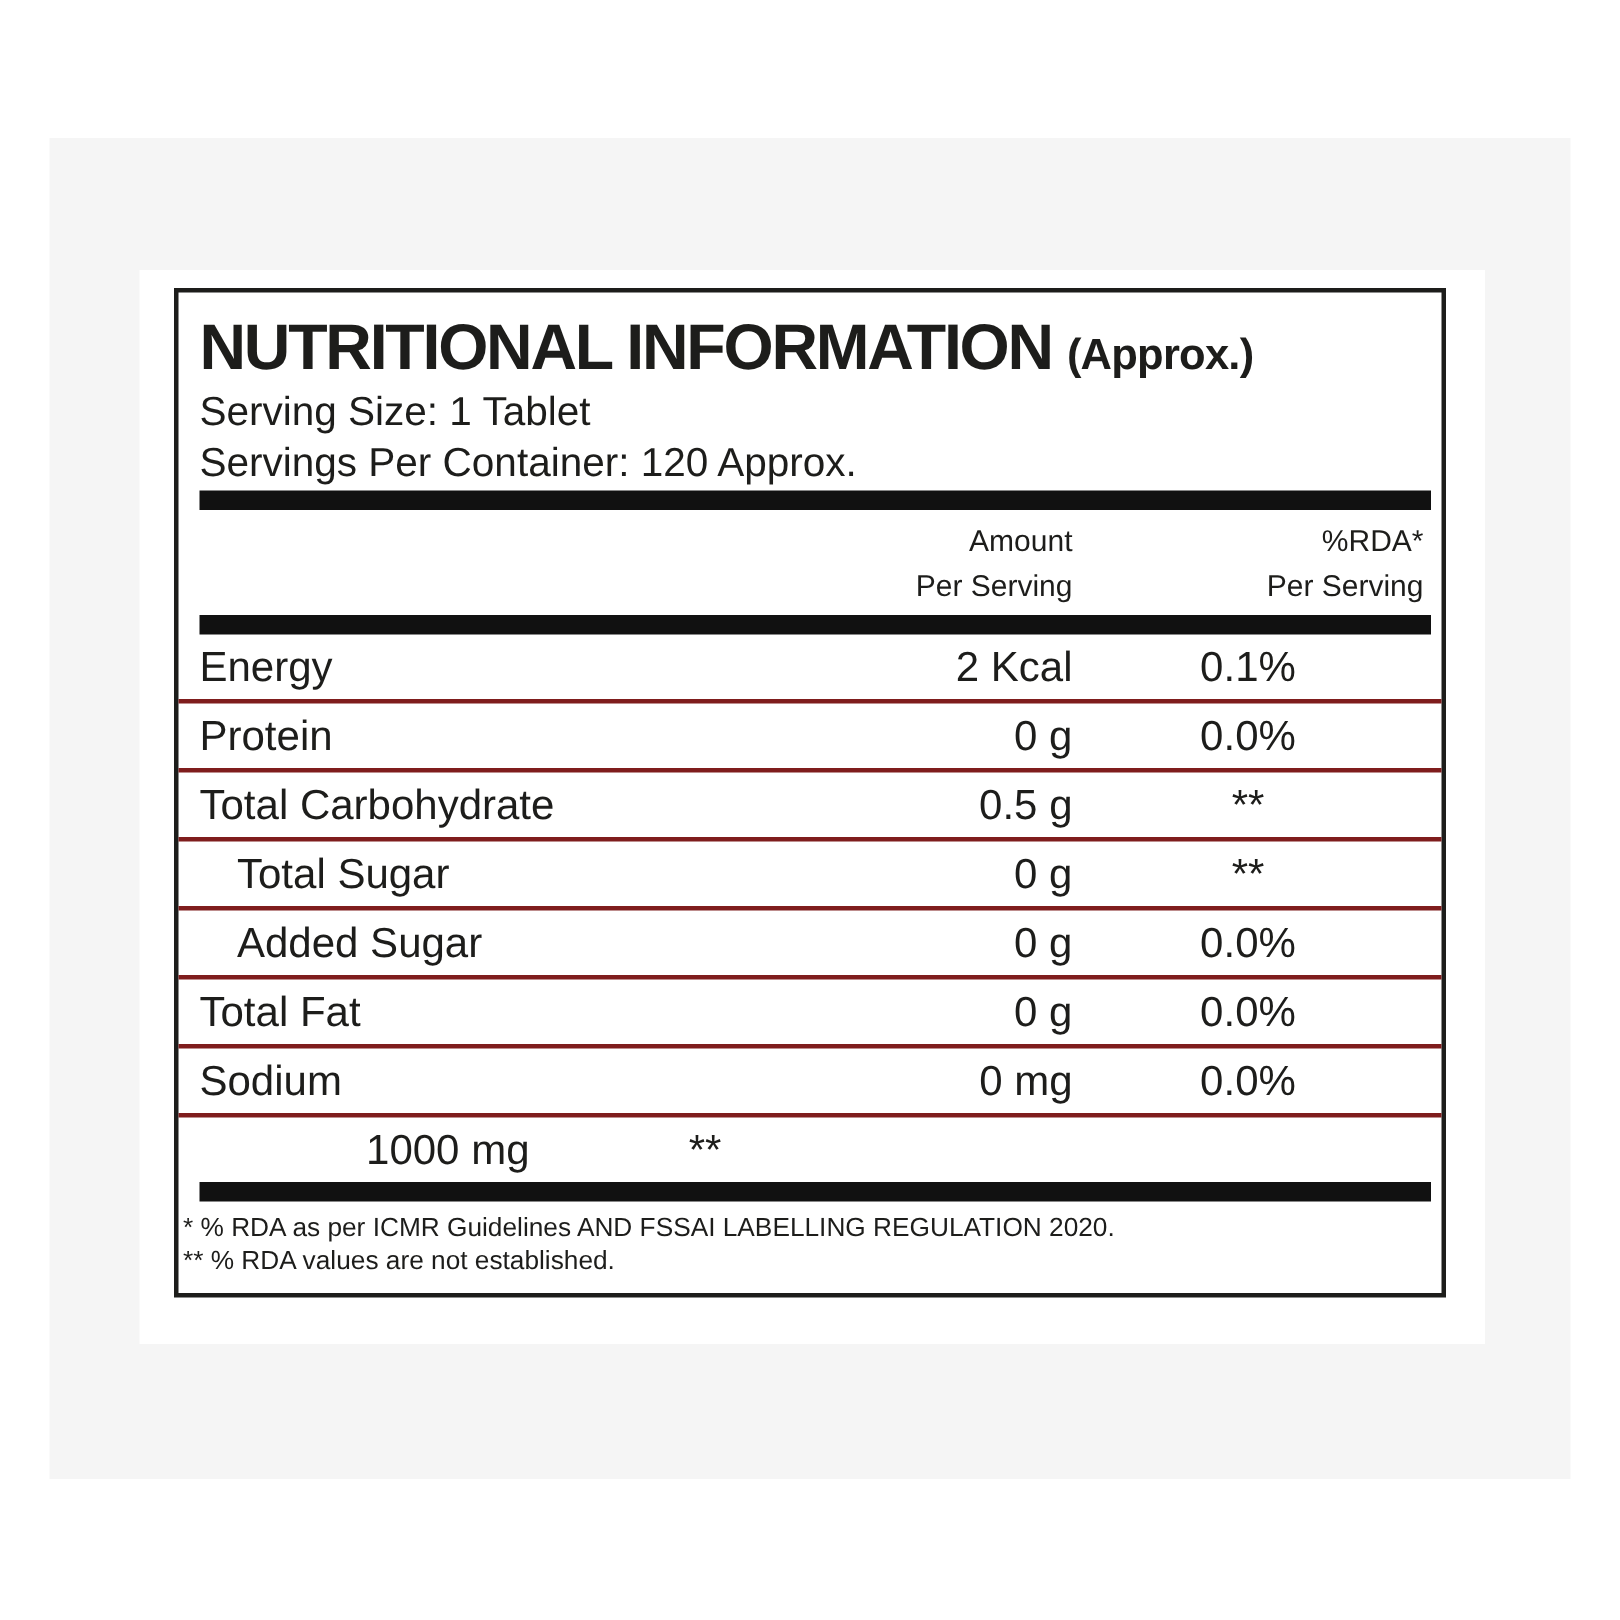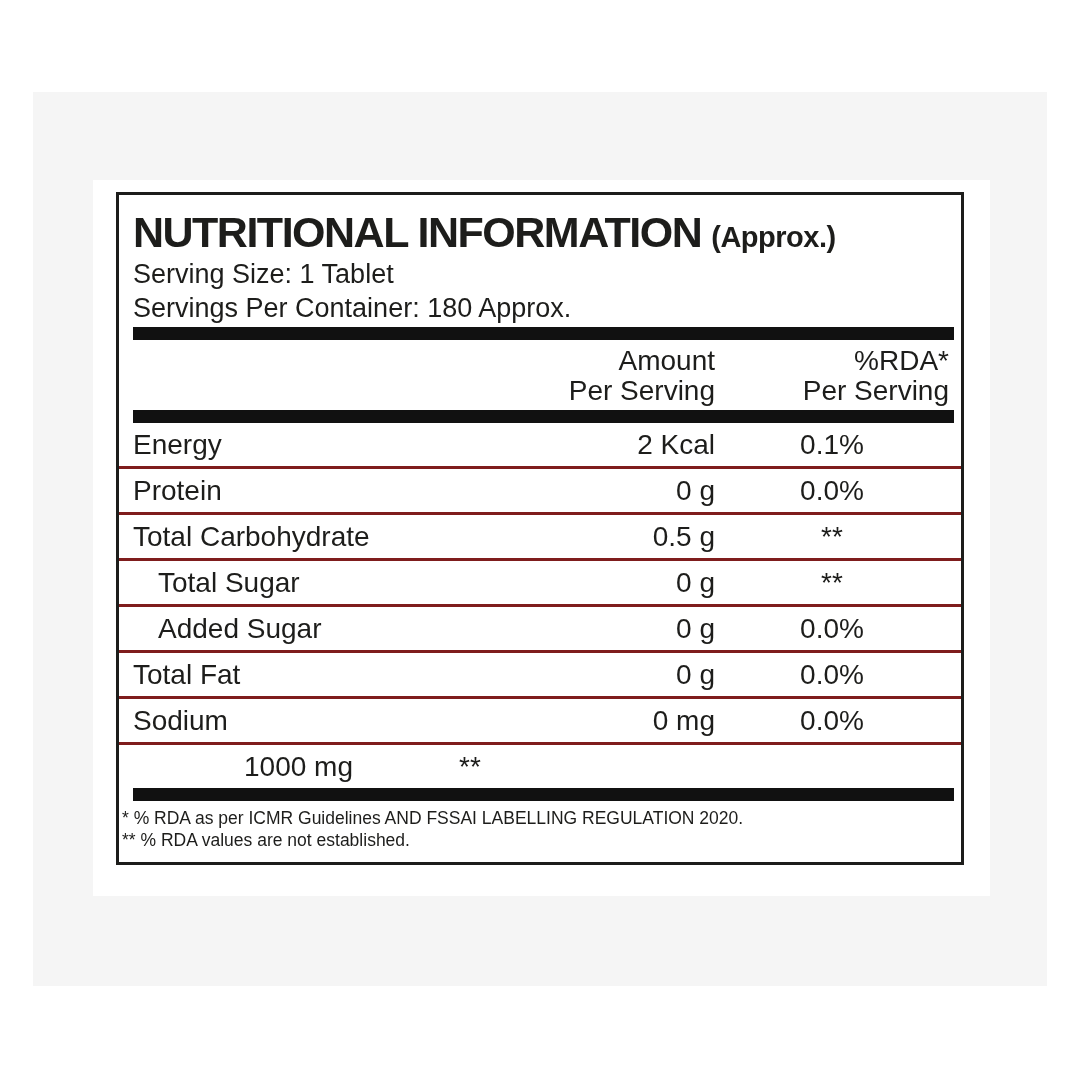"Servings Per Container: 180 Approx." div.serving-line { text: 180 -> 120 }
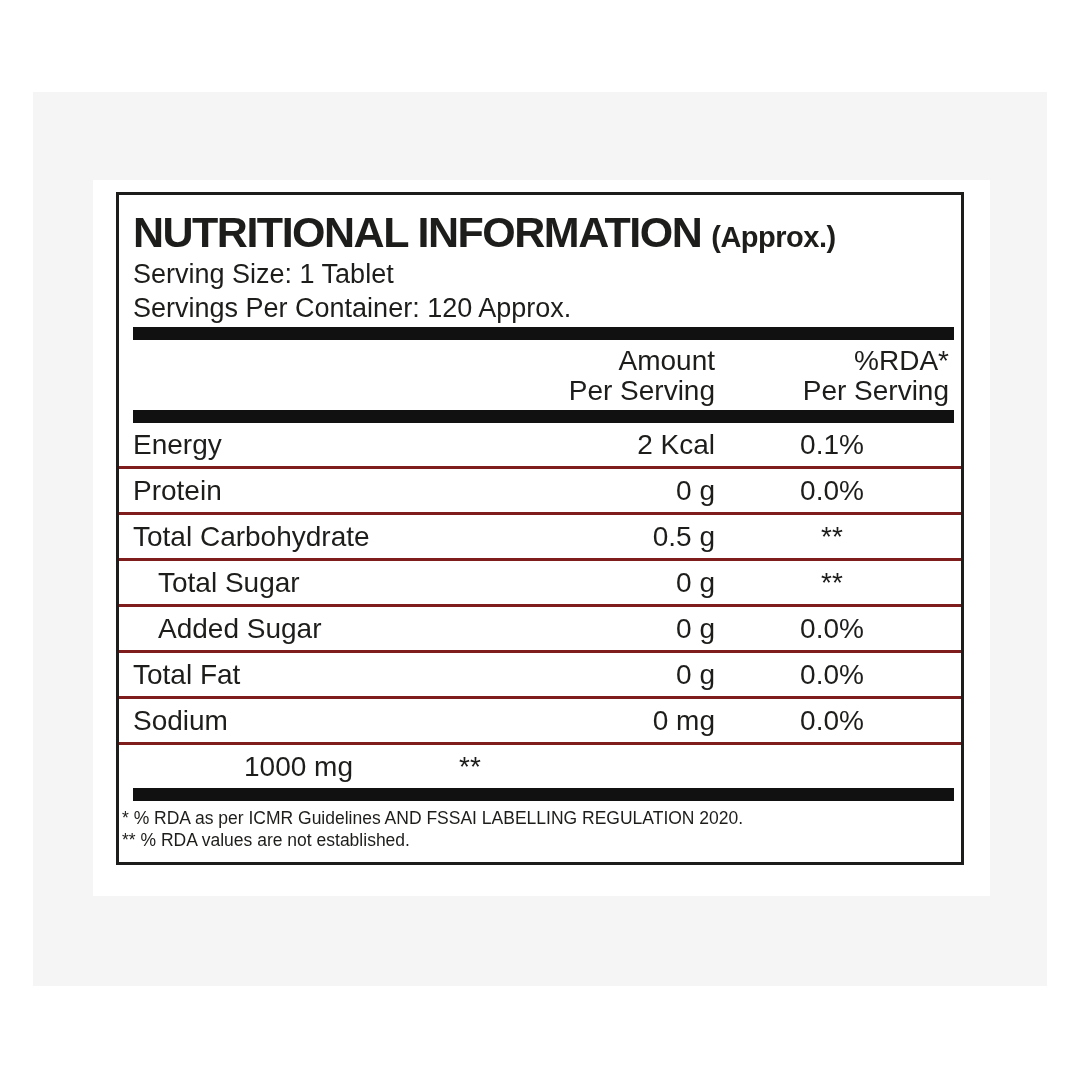"Amount" .header-row { font-size: 28px -> 20px }
